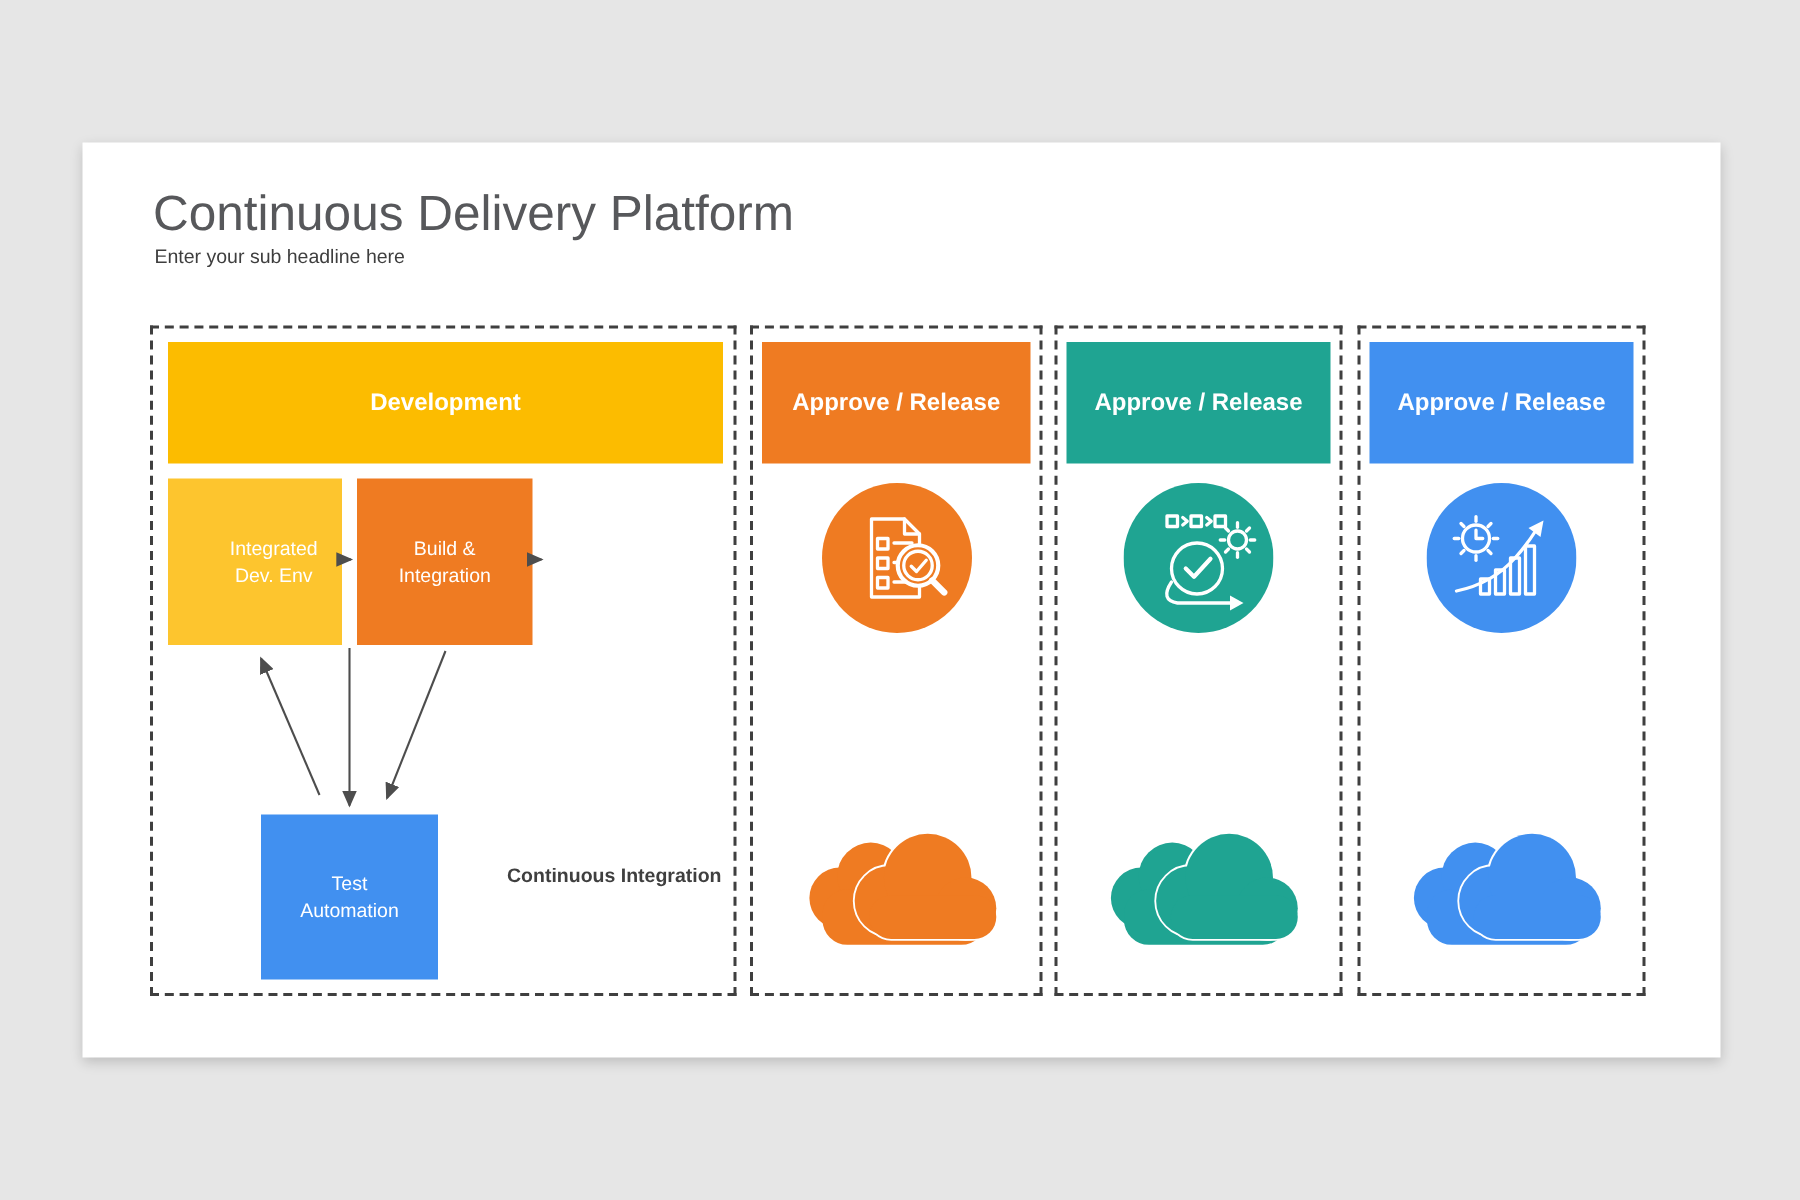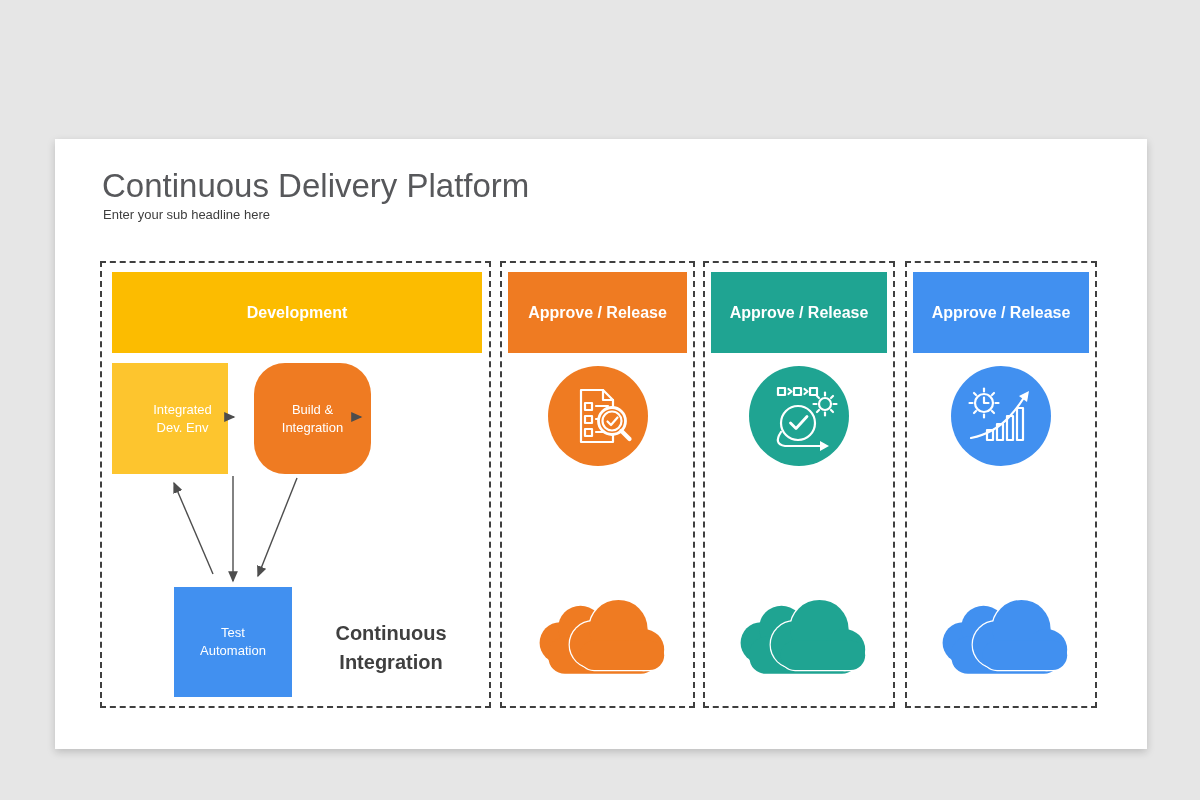"Continuous Delivery Platform" .slide { margin-top: 44px -> none }
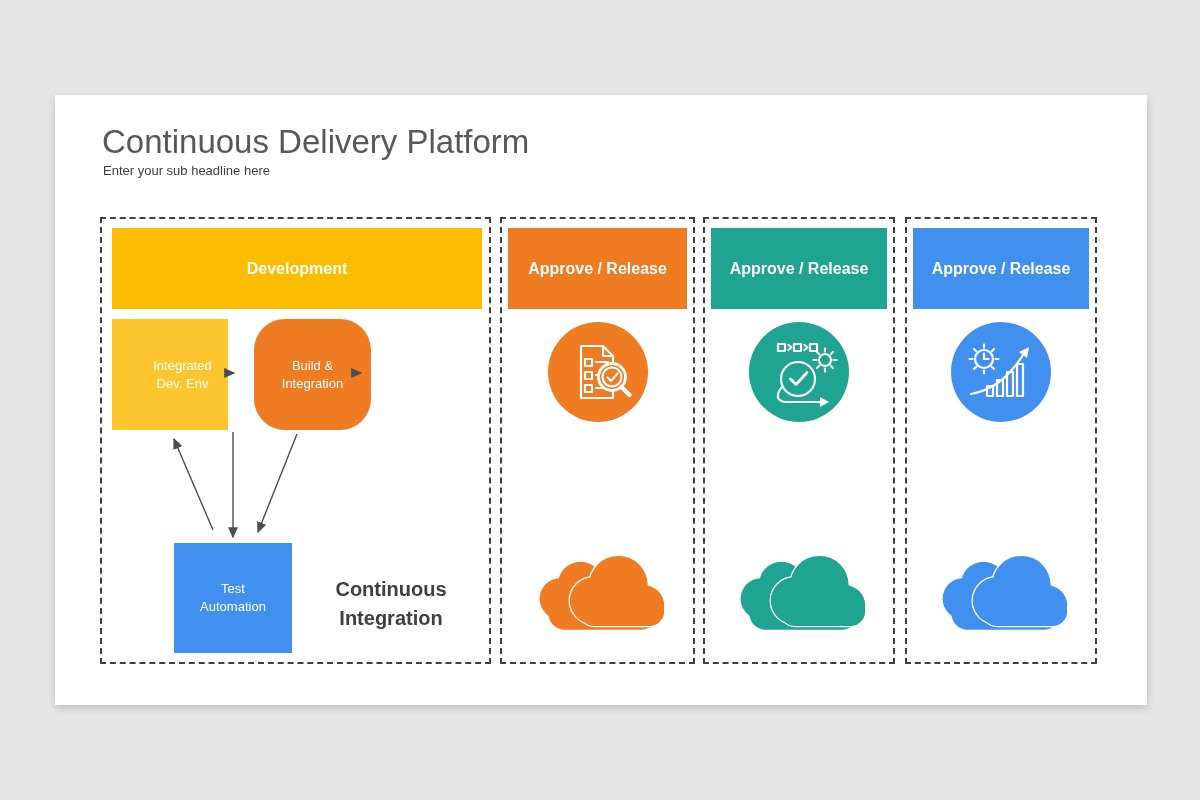"Build & Integration" .dev-box-2 { border-radius: 31px -> none; left: 152px -> 136px }
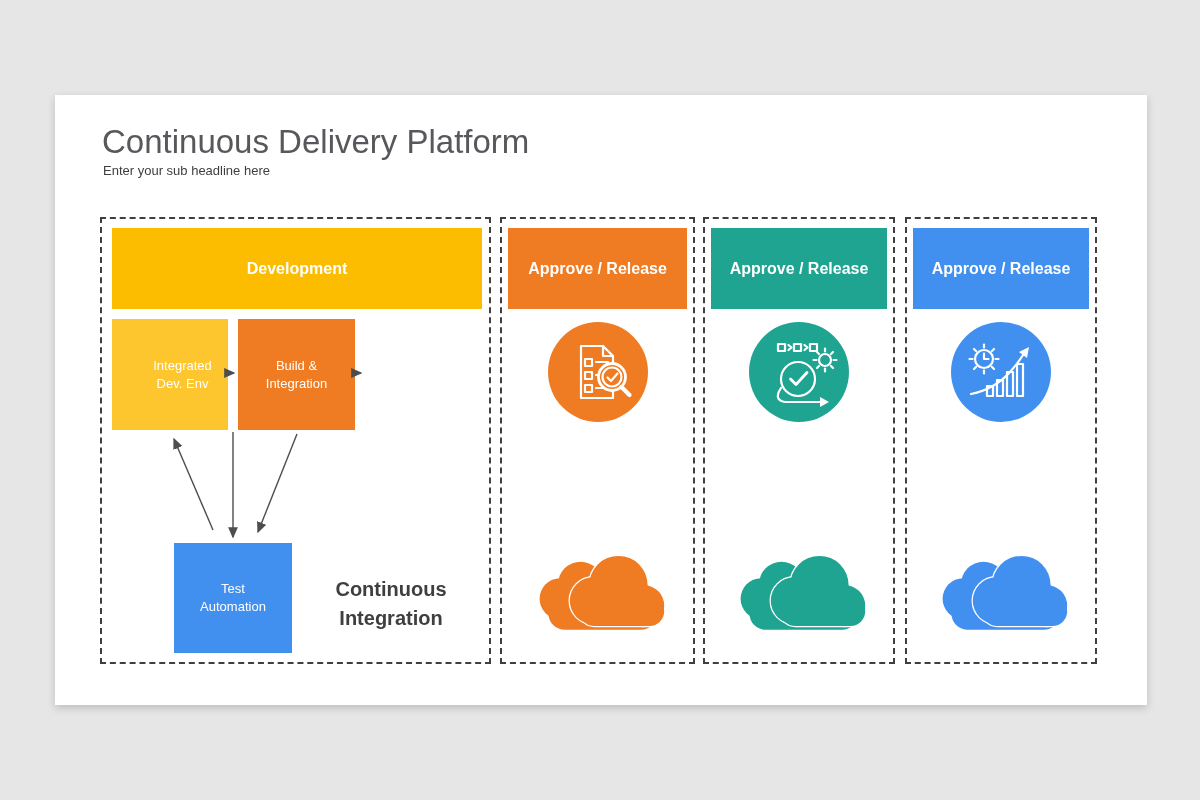"Continuous Integration" .caption { font-size: 20px -> 13px; text-align: center -> right }
